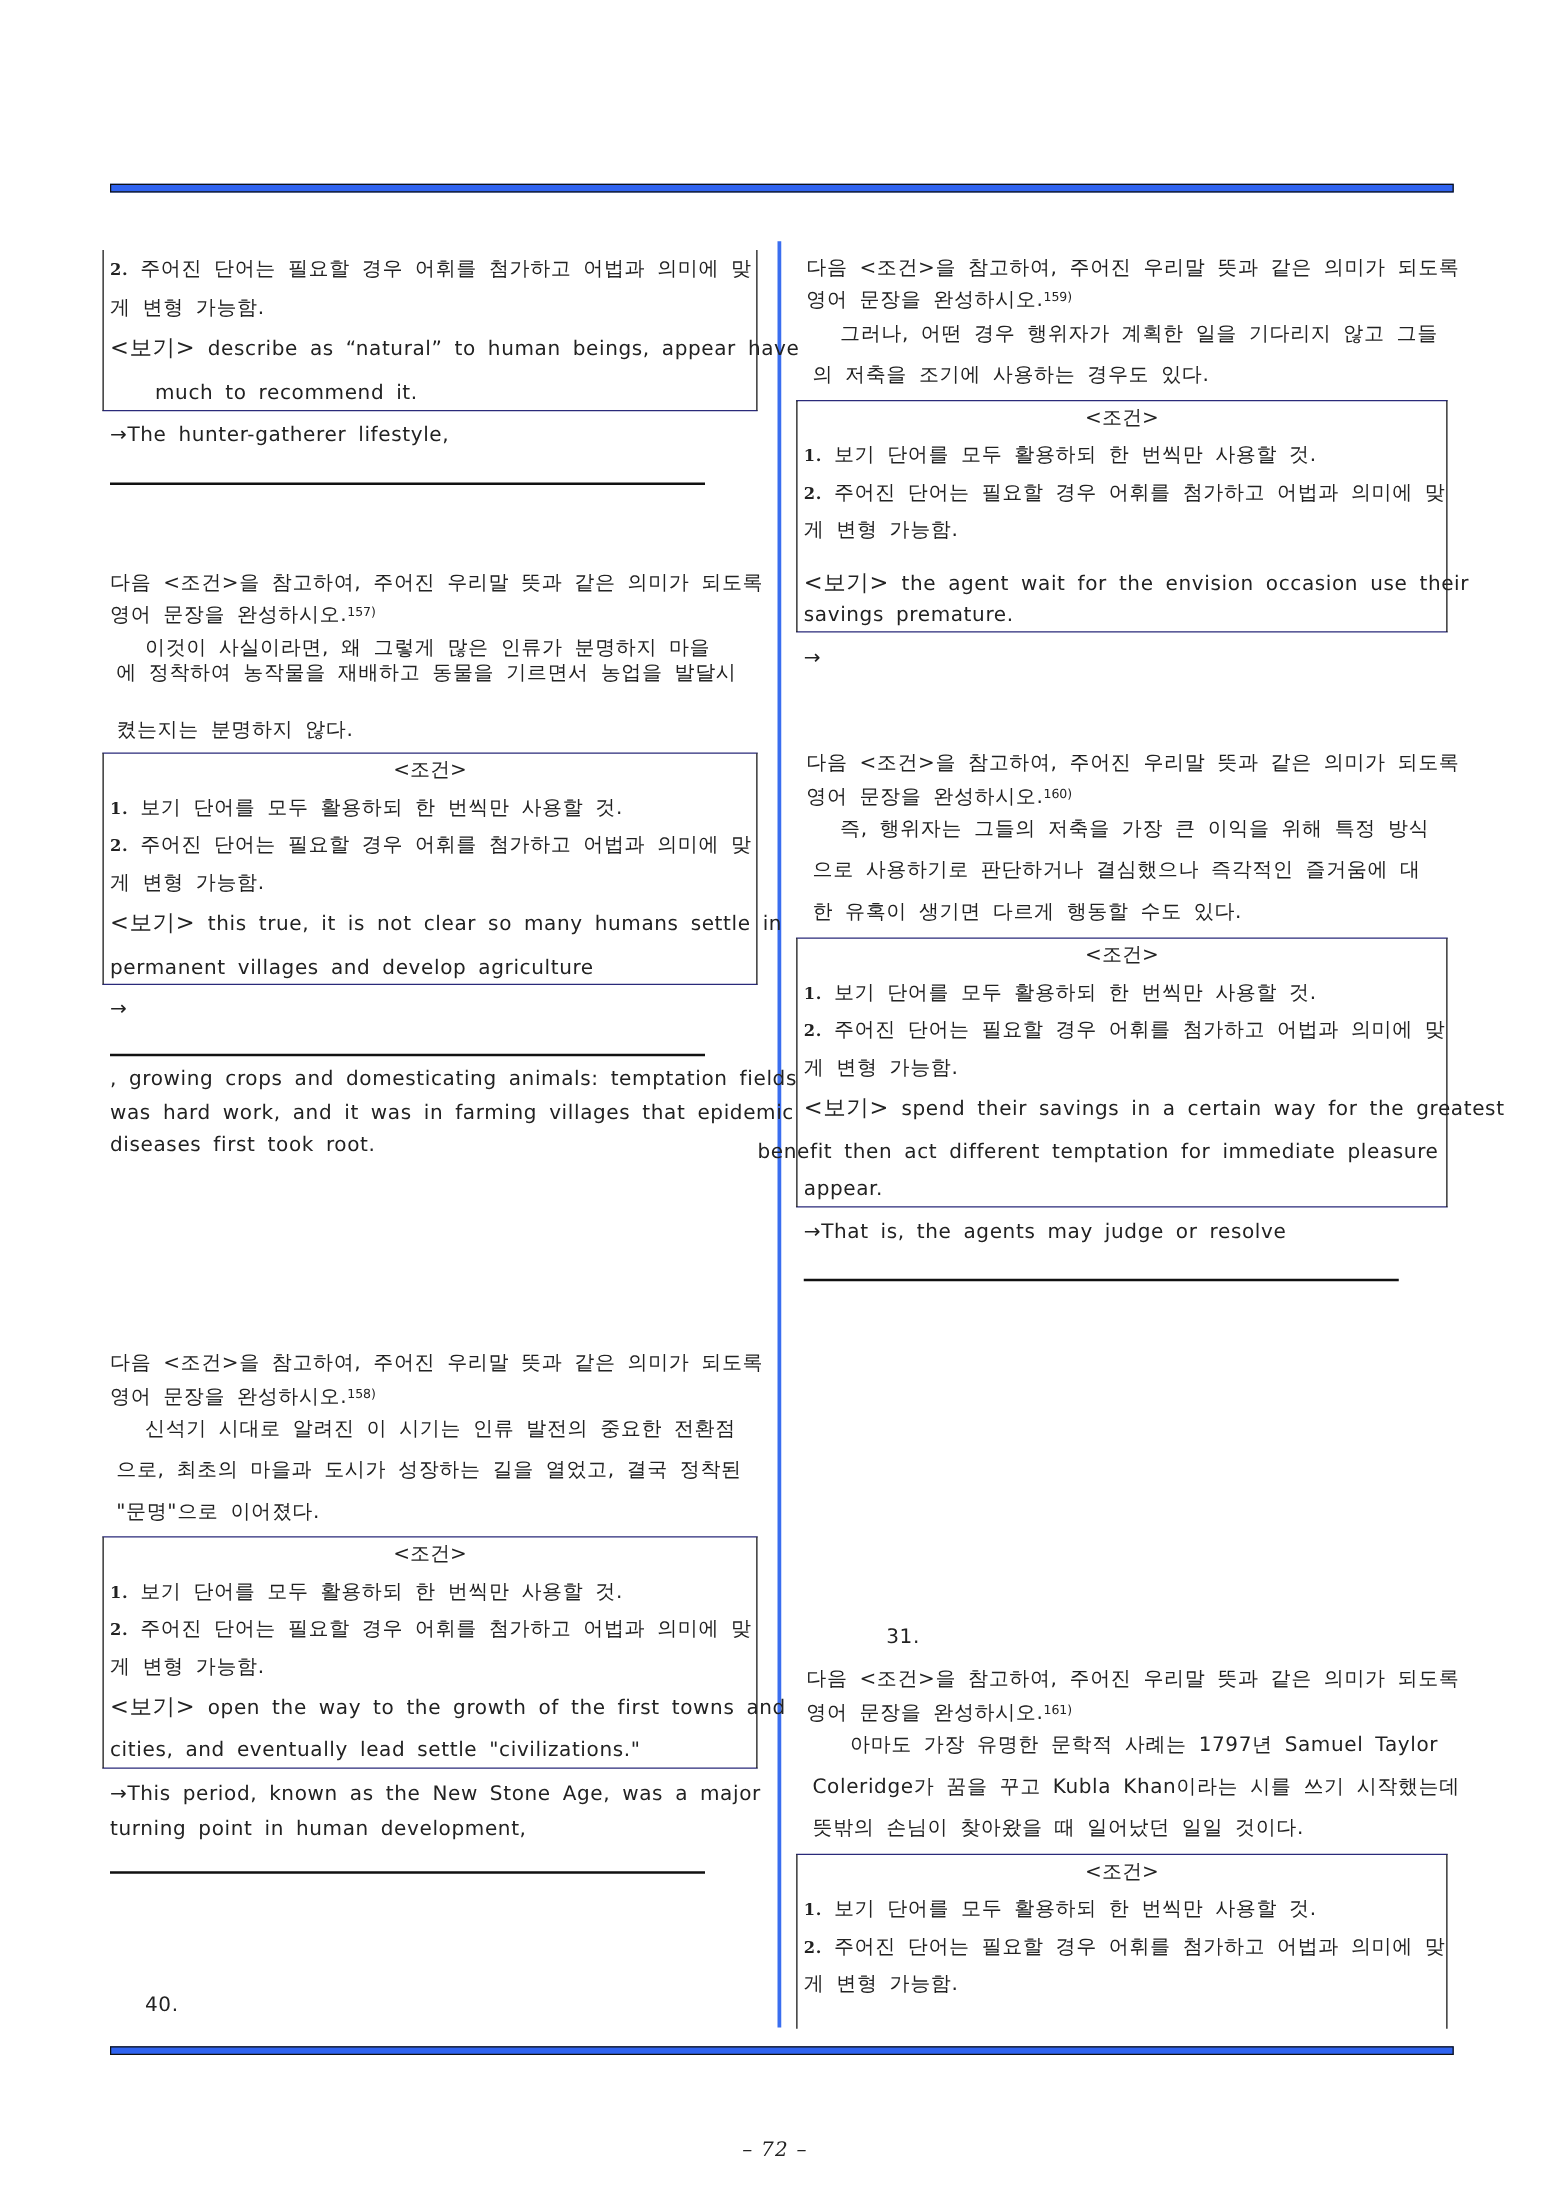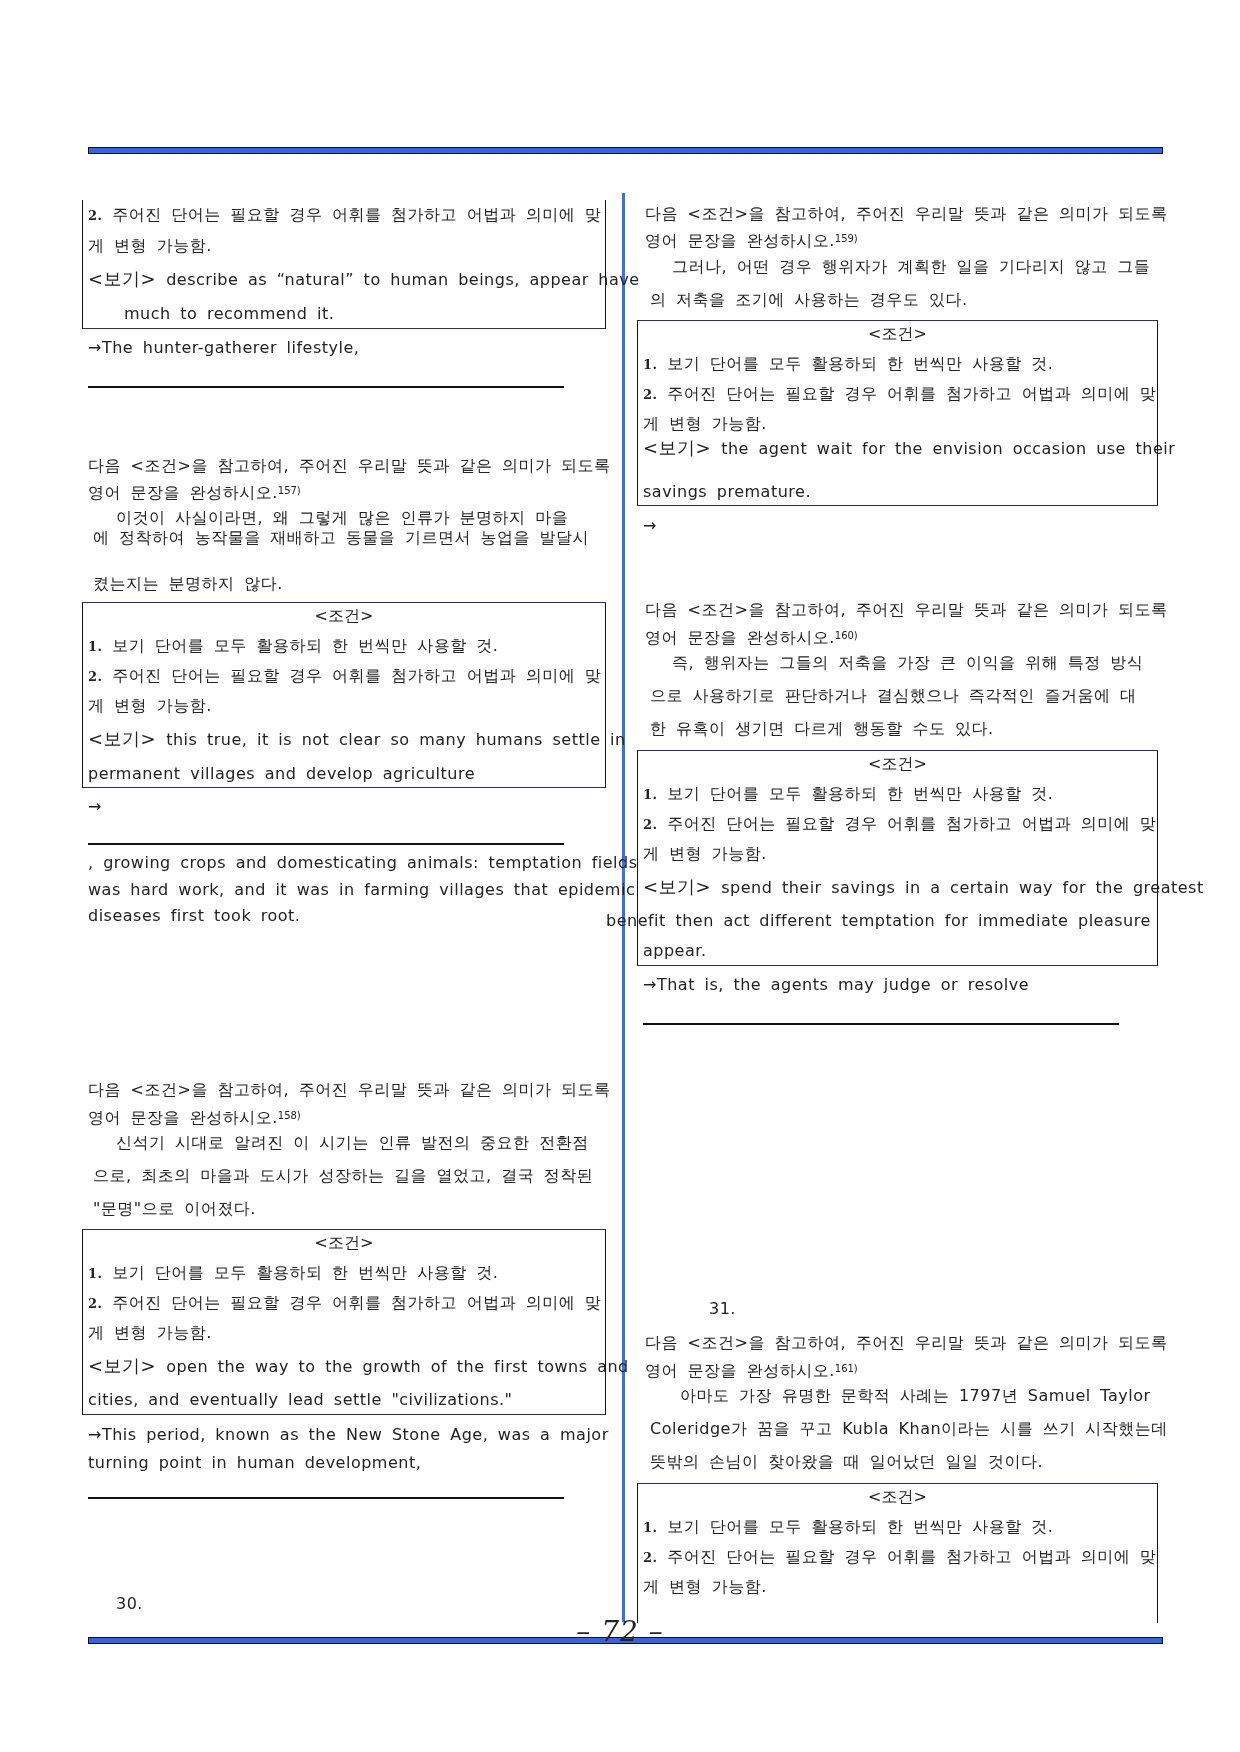"<보기> the agent wait for" div.line { top: 438px -> 457px }
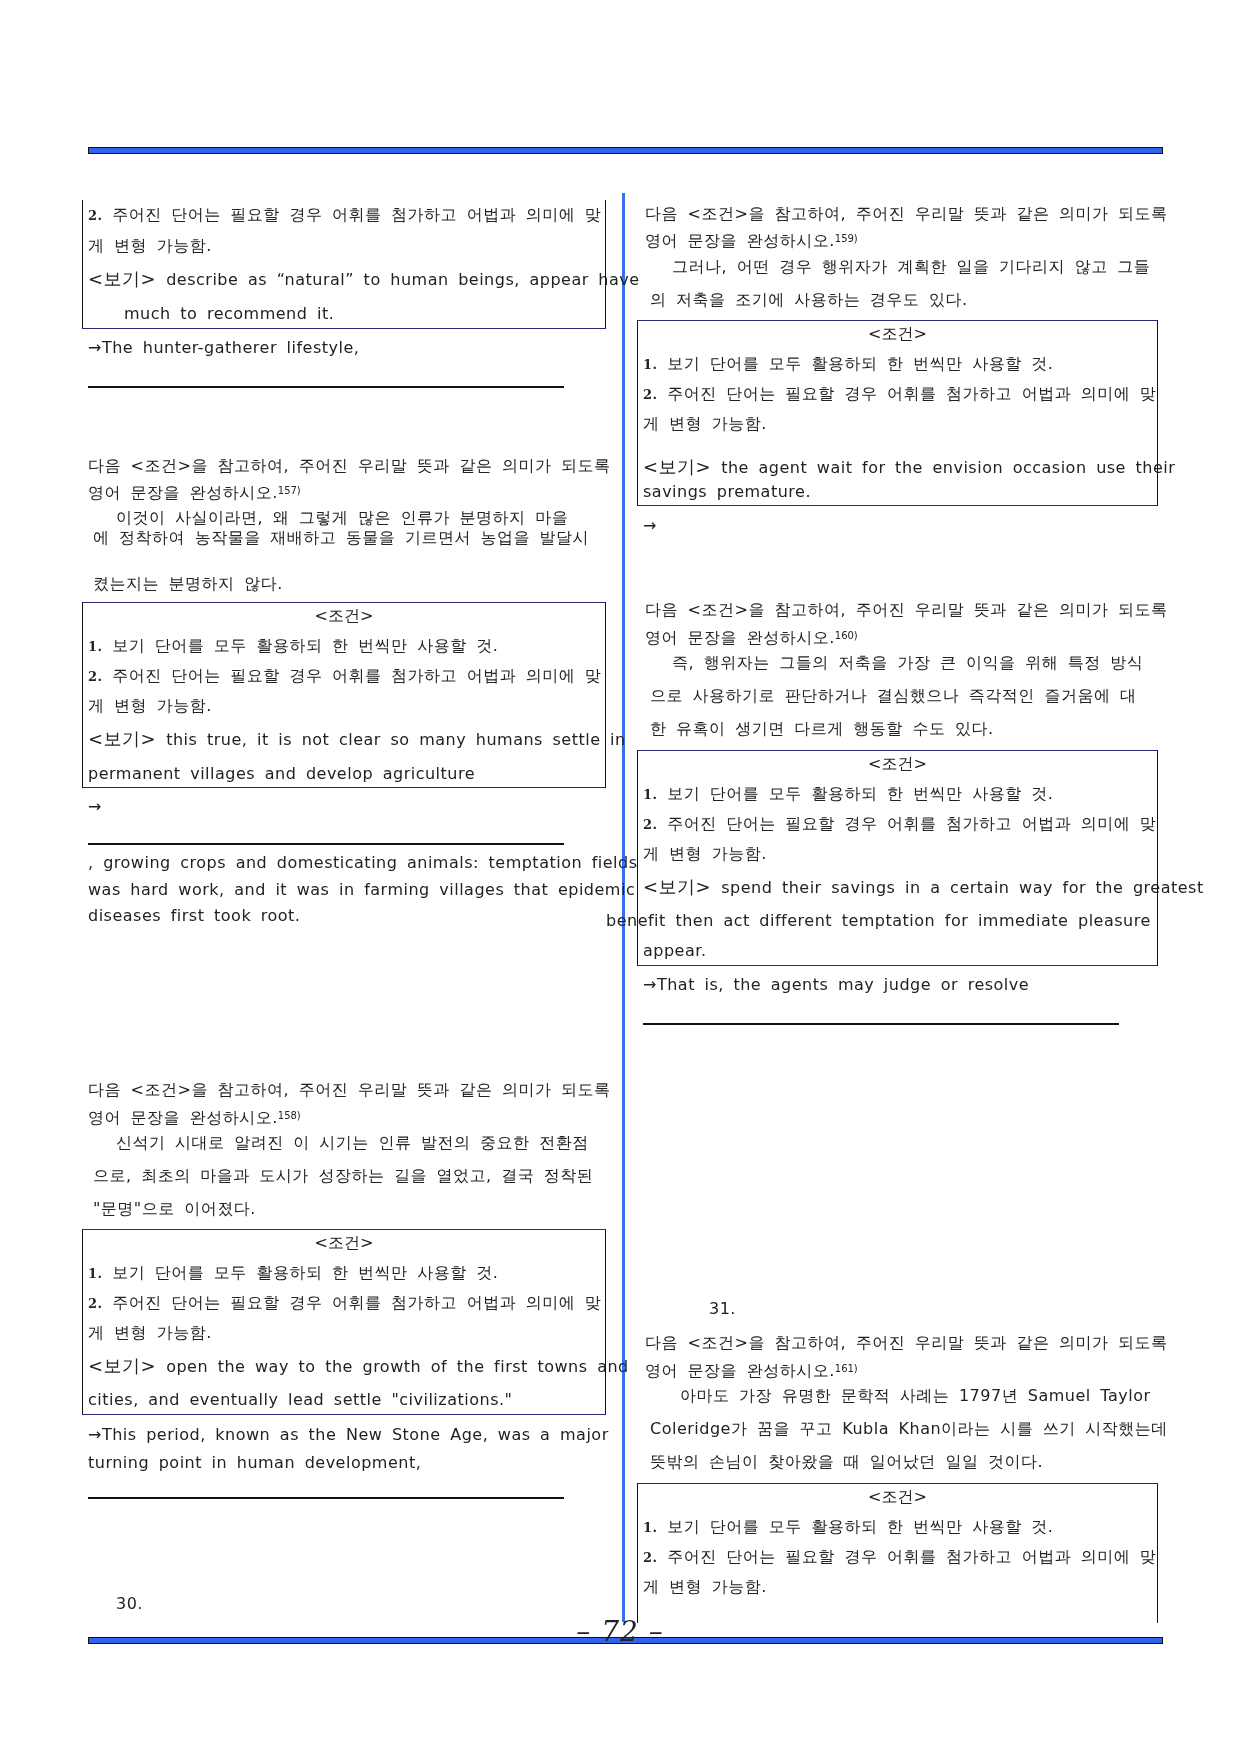"30." div.line { text: 30 -> 40 }
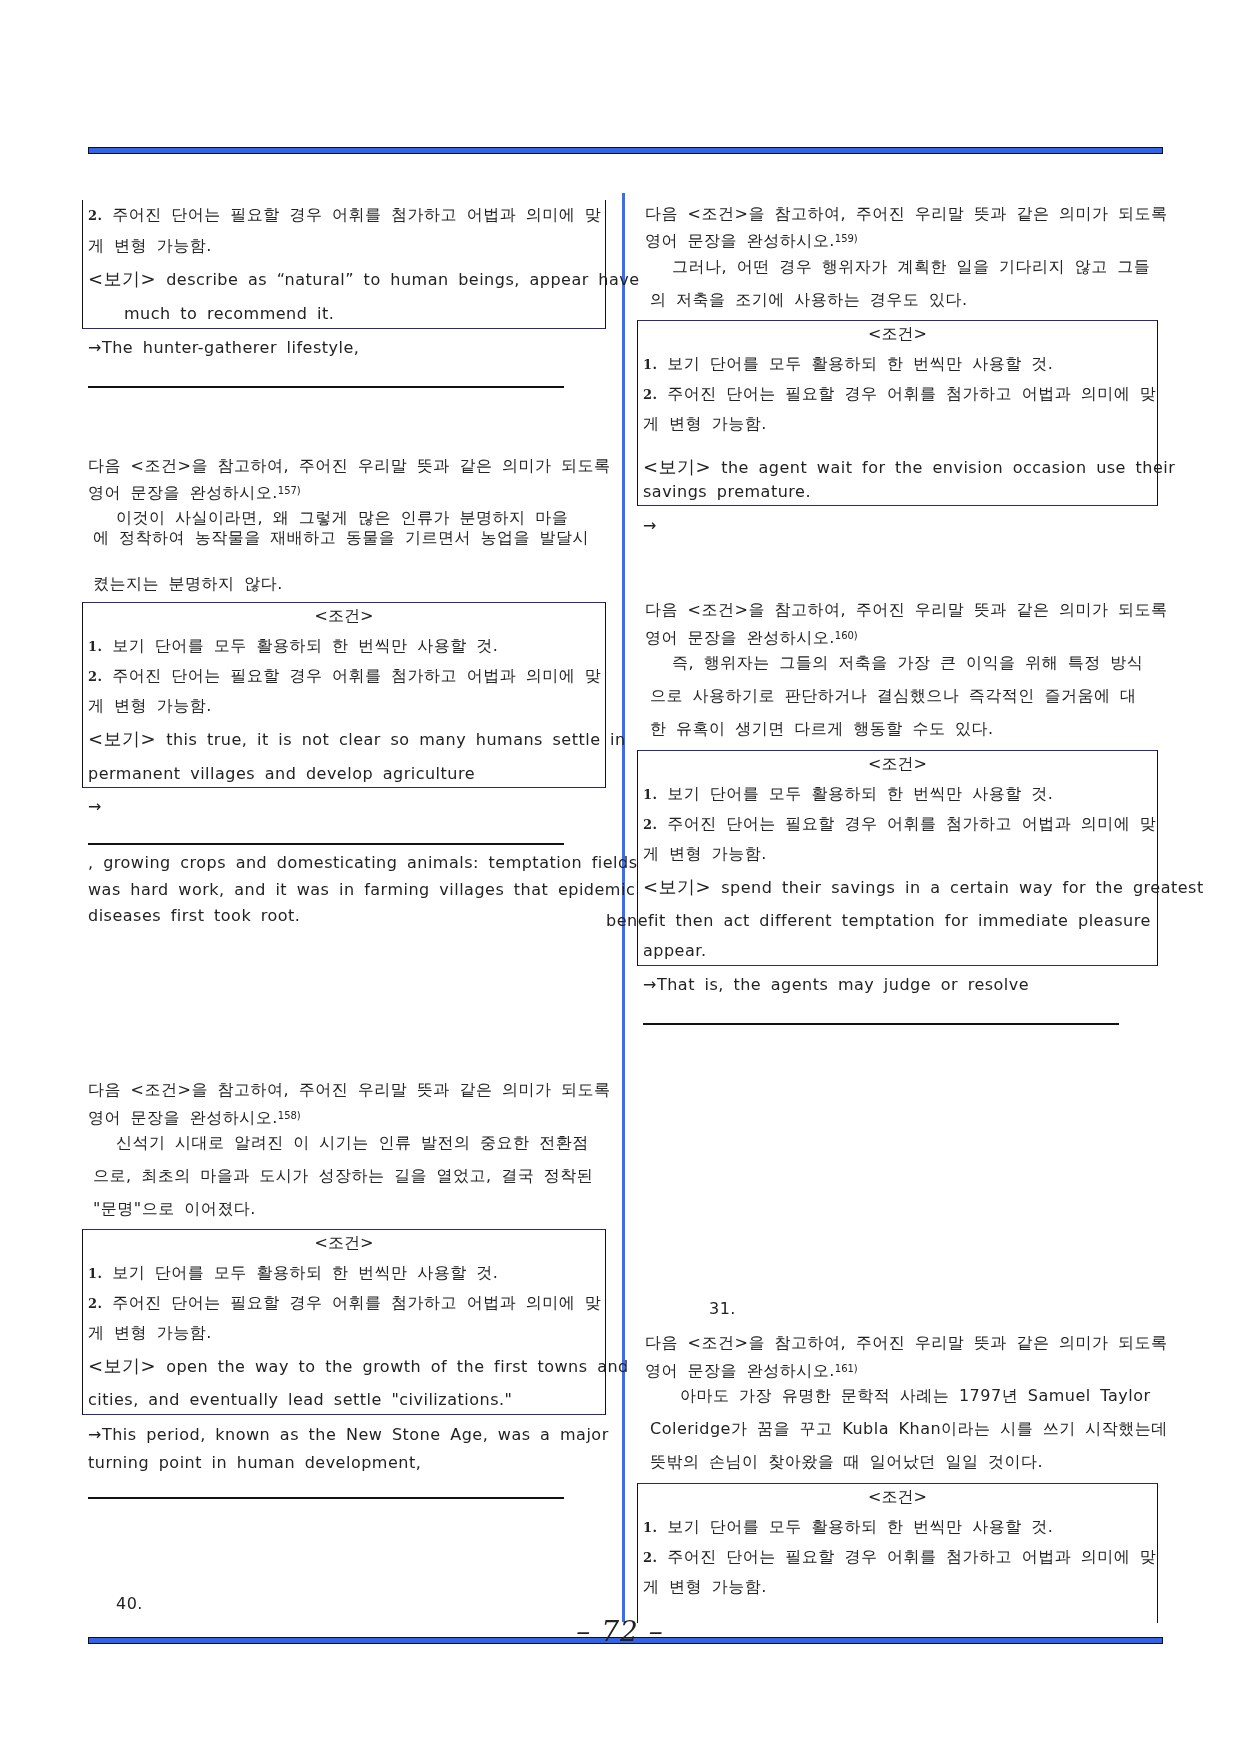"– 72 –" .page-num { font-size: 28px -> 16px; top: 1615px -> 1710px }
